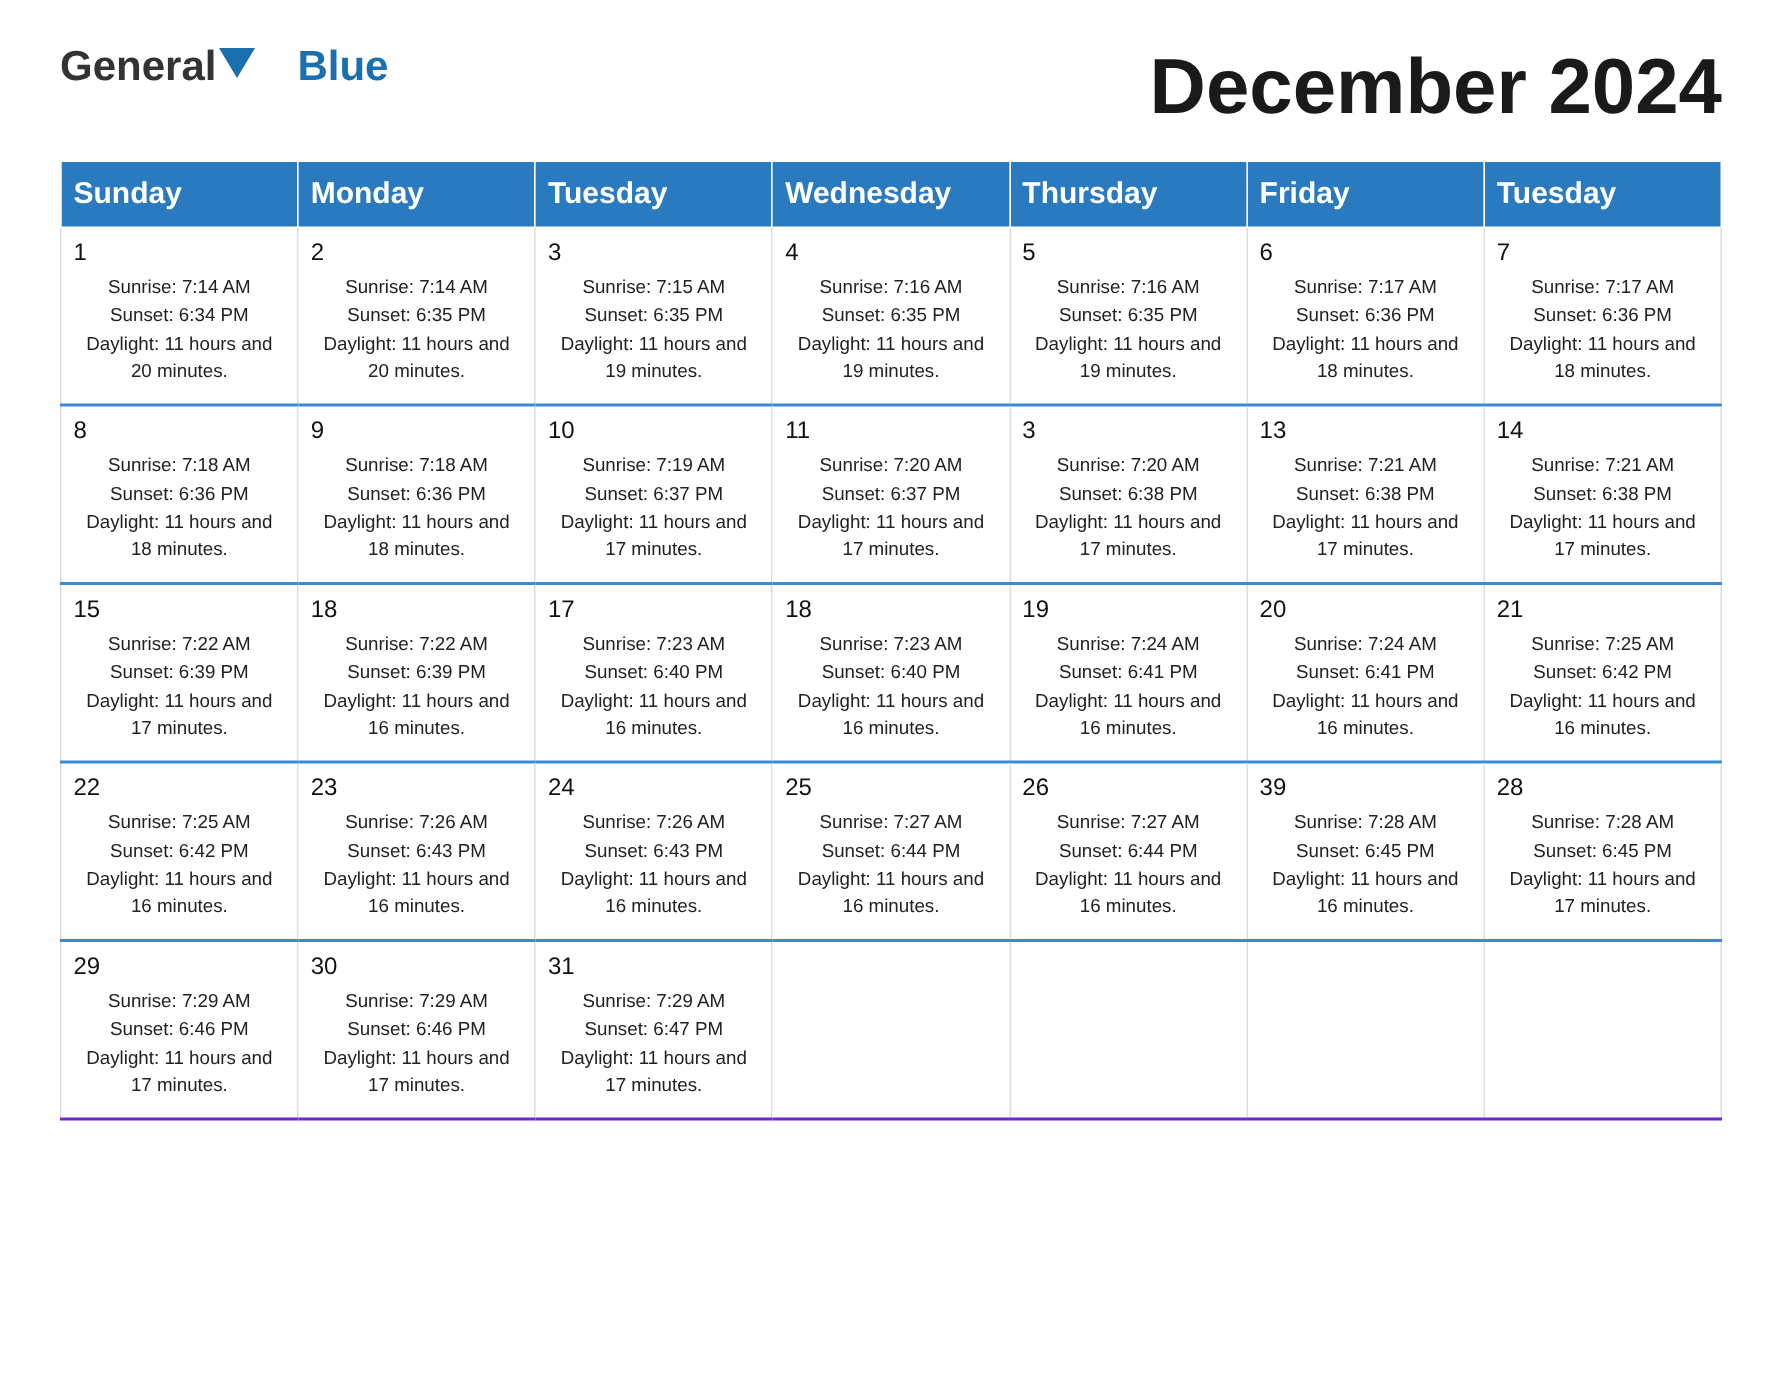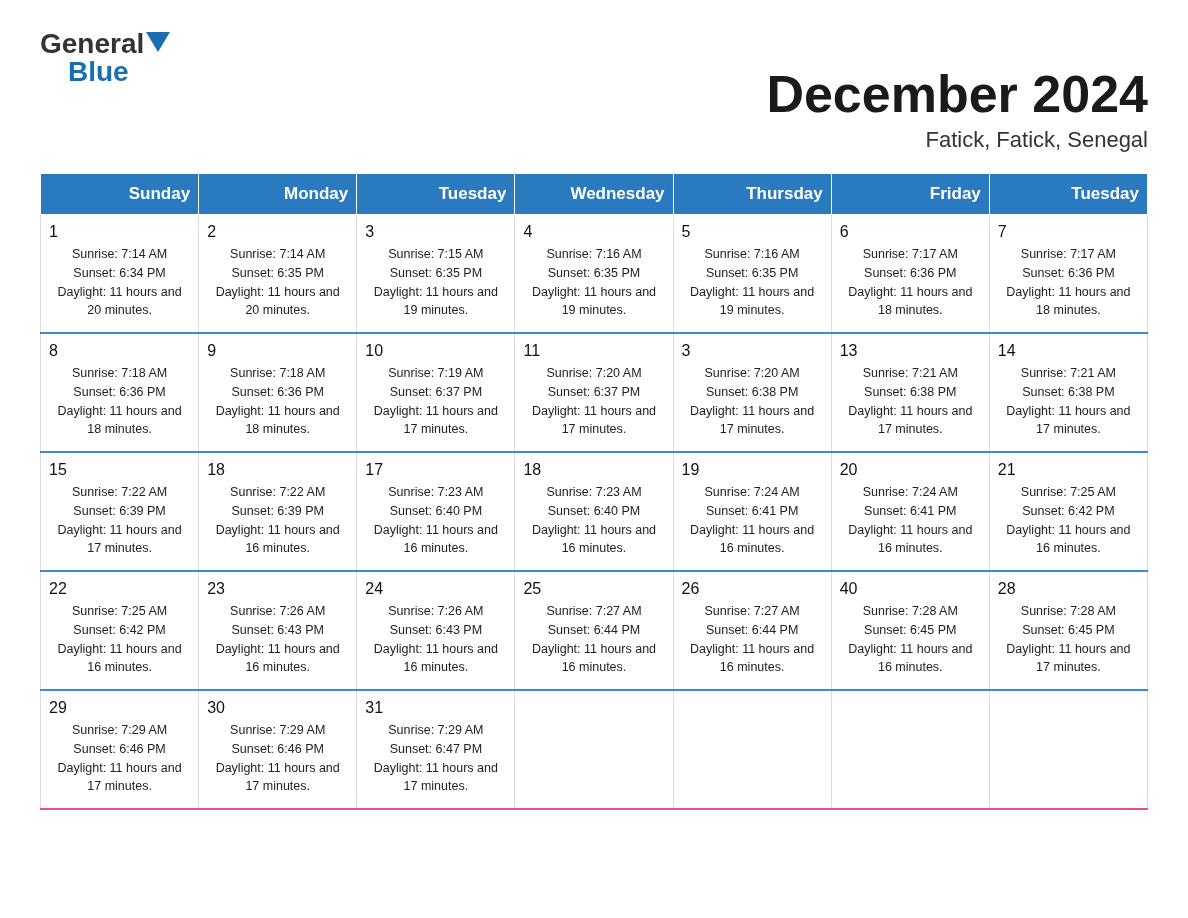"General" .logo { flex-direction: column -> none }
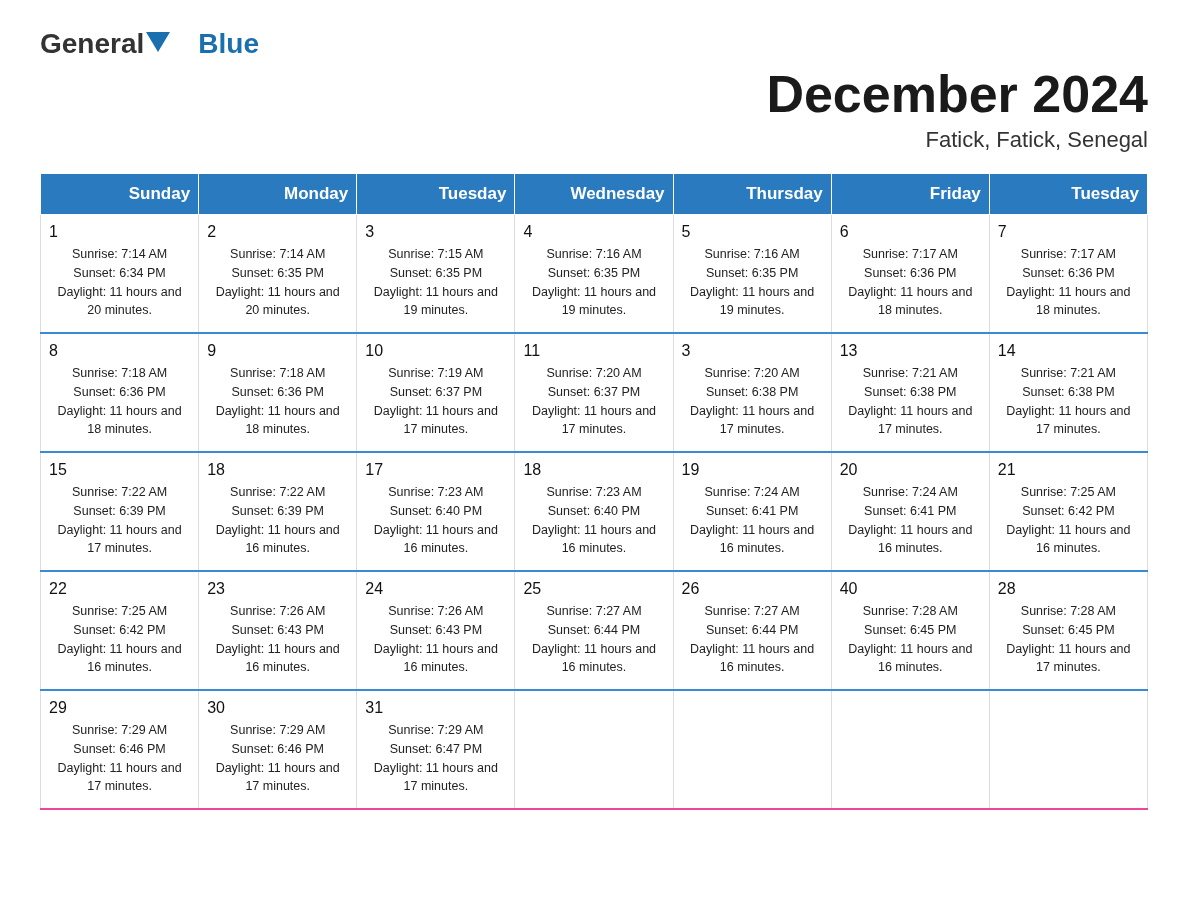"December 2024" .month-title { margin-top: 36px -> none }
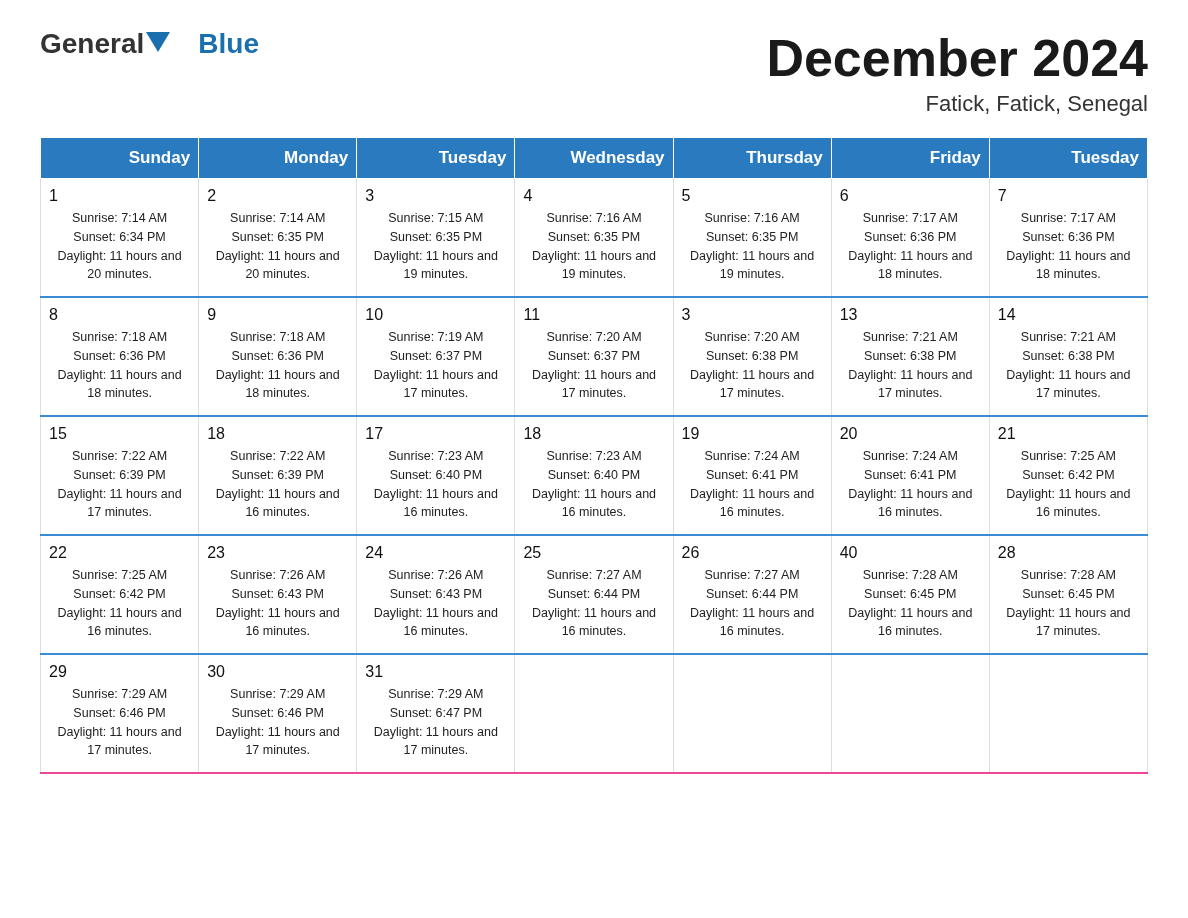"Fatick, Fatick, Senegal" div.location { html: <div>Fatick, Fatick, Senegal</div> -> none }
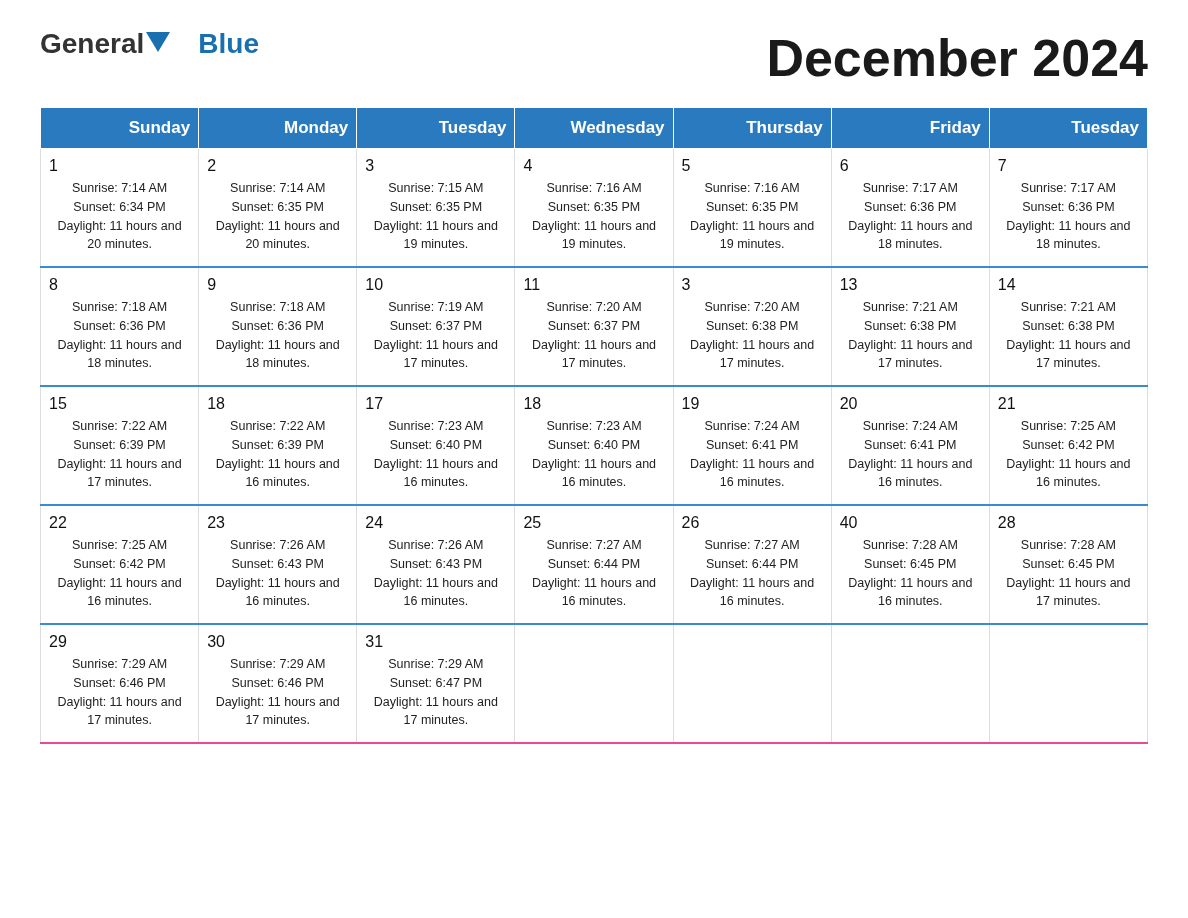"Sunday" .calendar th { font-size: 17px -> 20px; text-align: right -> left }
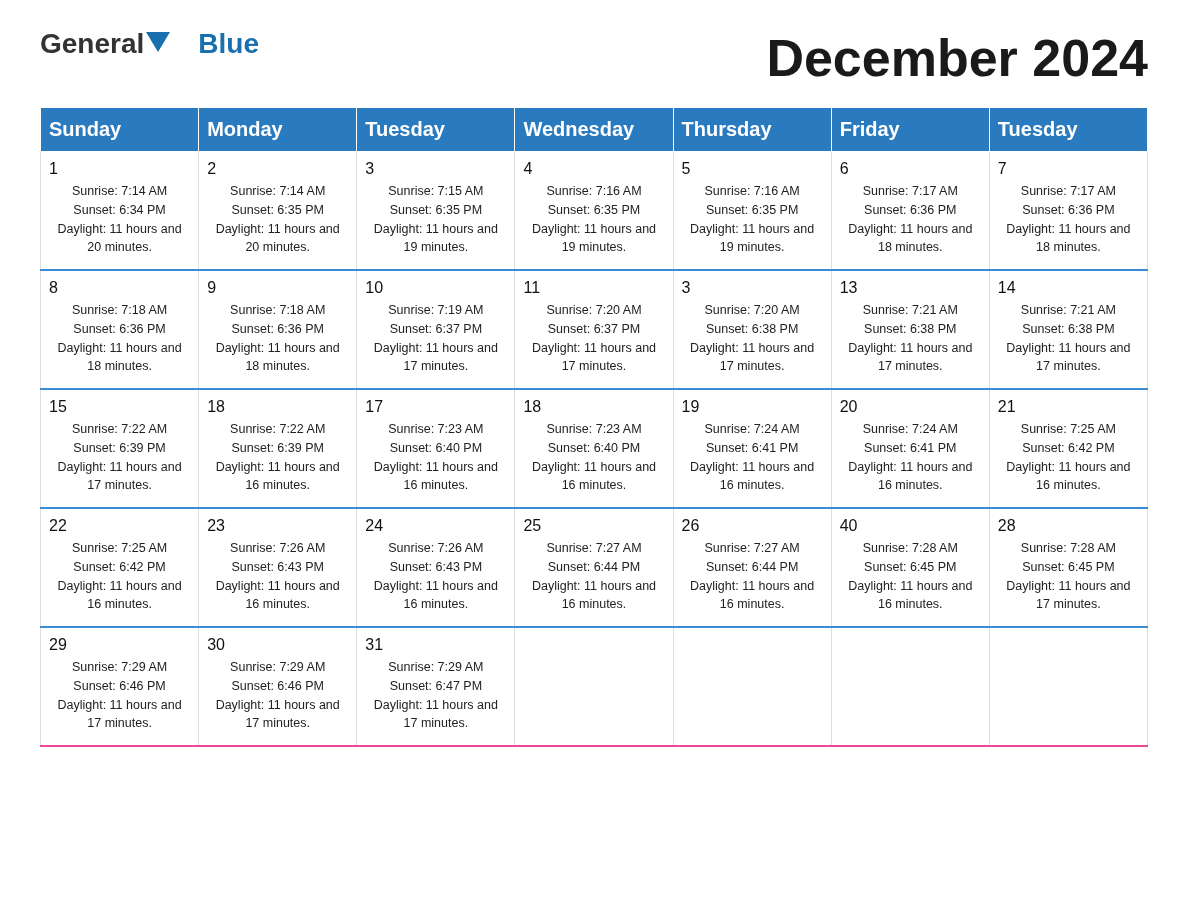"40" span.day-num { text: 40 -> 39 }
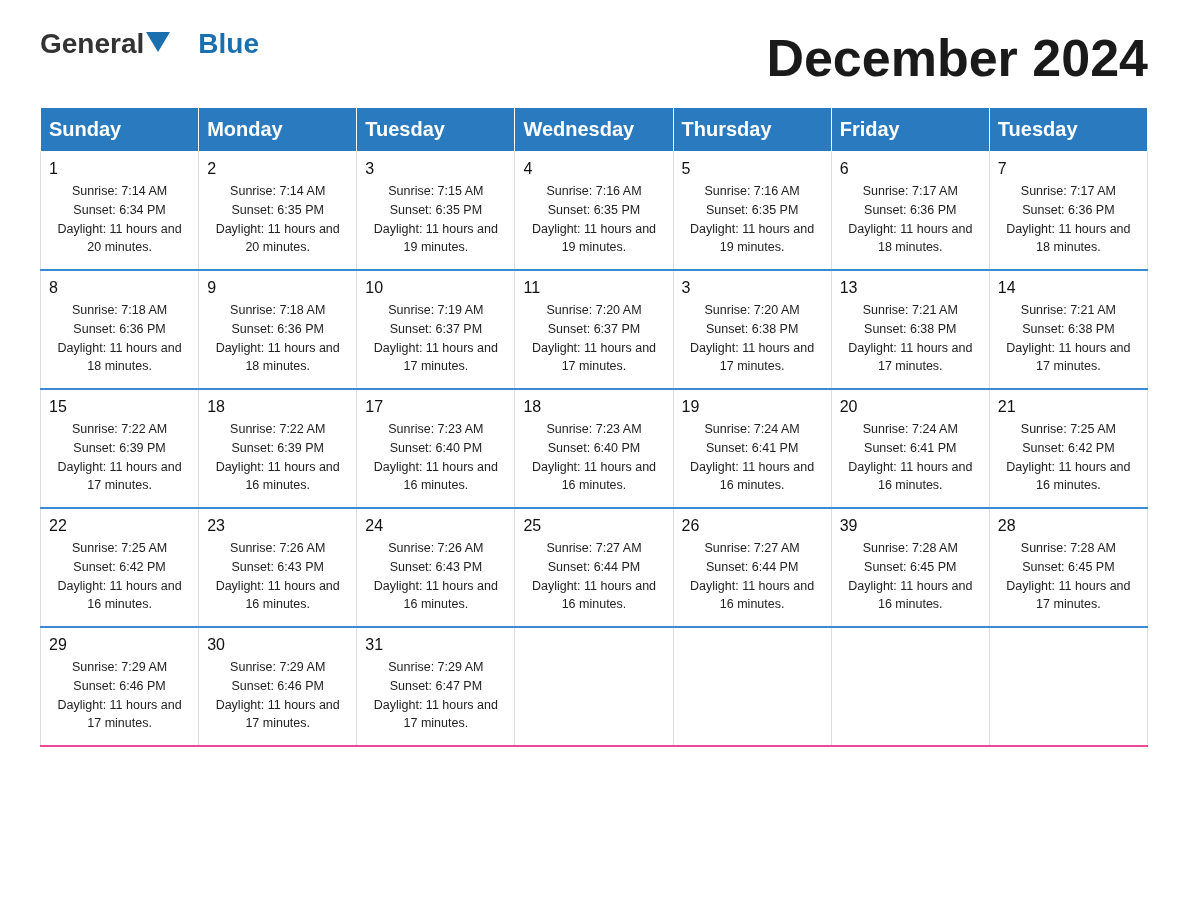"29" .calendar tr:last-child td { border-bottom: 2px solid #ec4899 -> 2px solid #6d28d9 }
